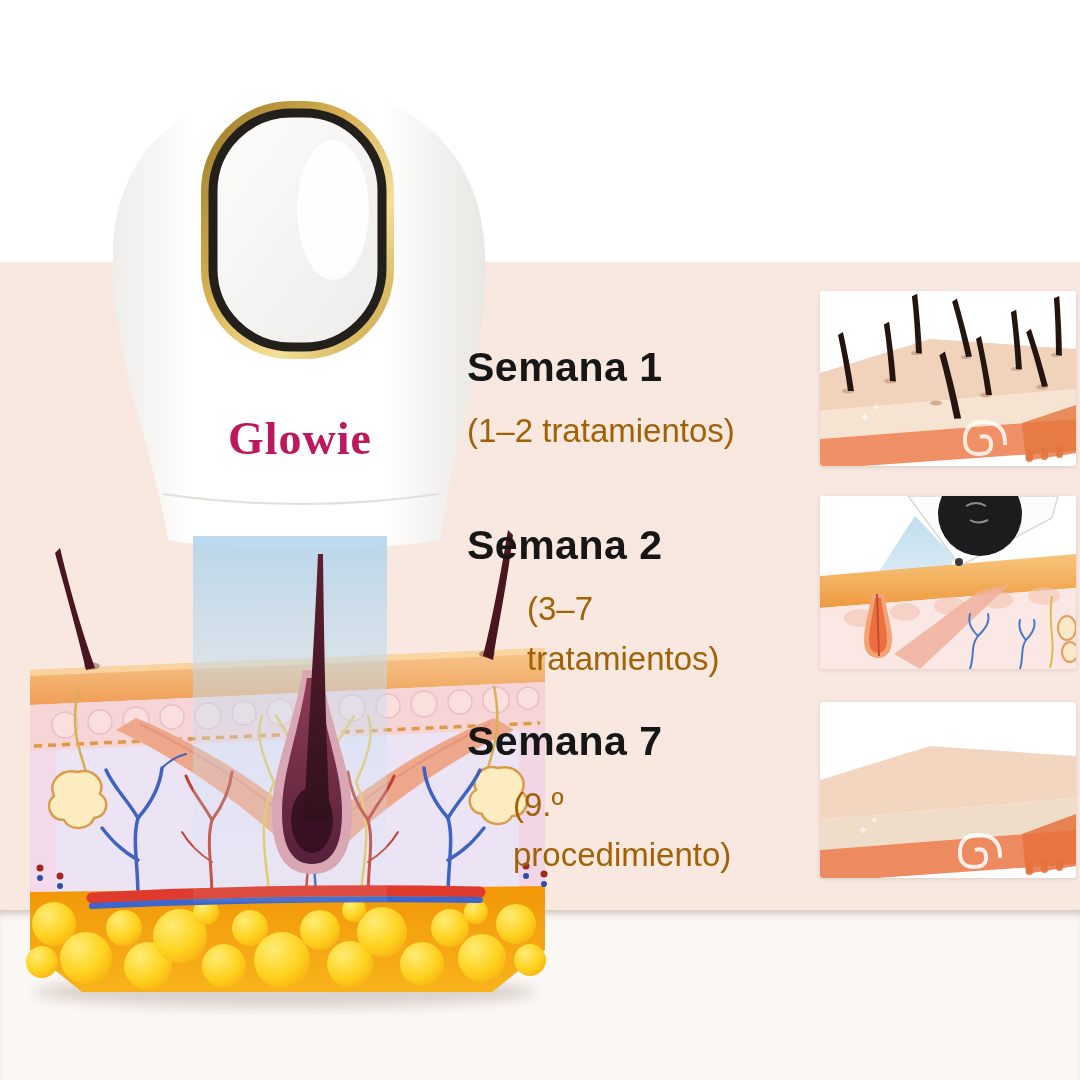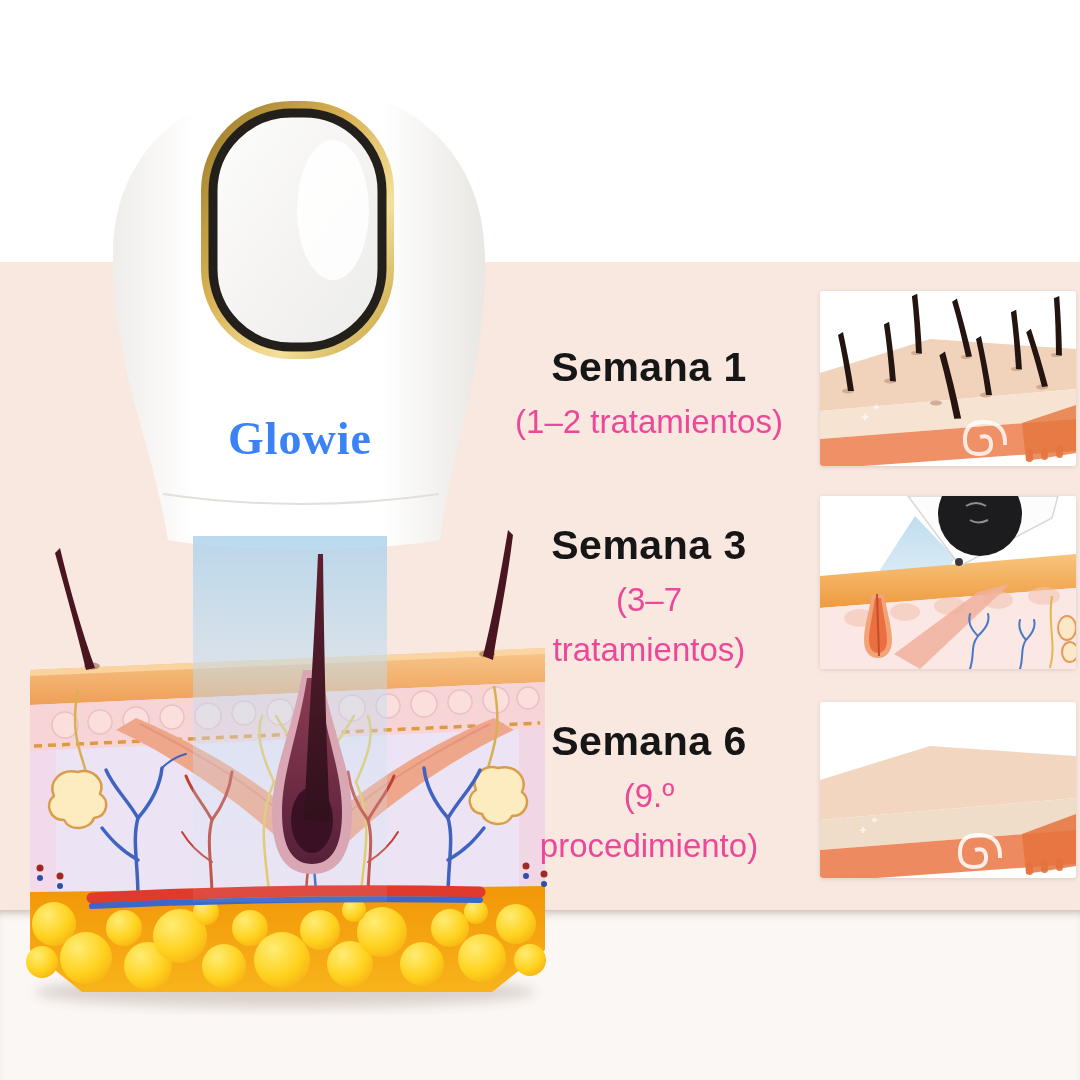"Semana 1" .week { left: 479px -> 467px; text-align: center -> none }
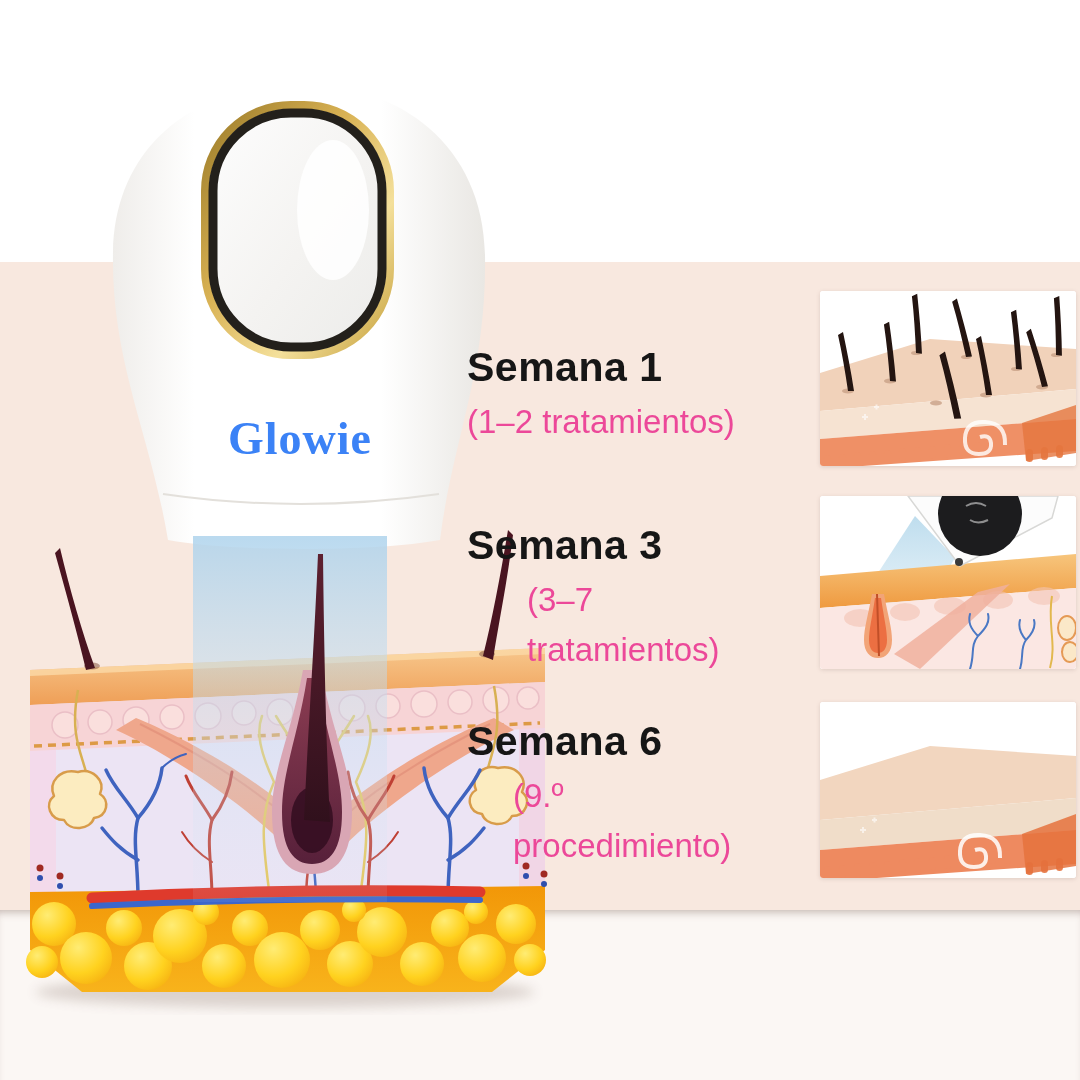"Glowie" .logo { color: #3b82f6 -> #be185d }
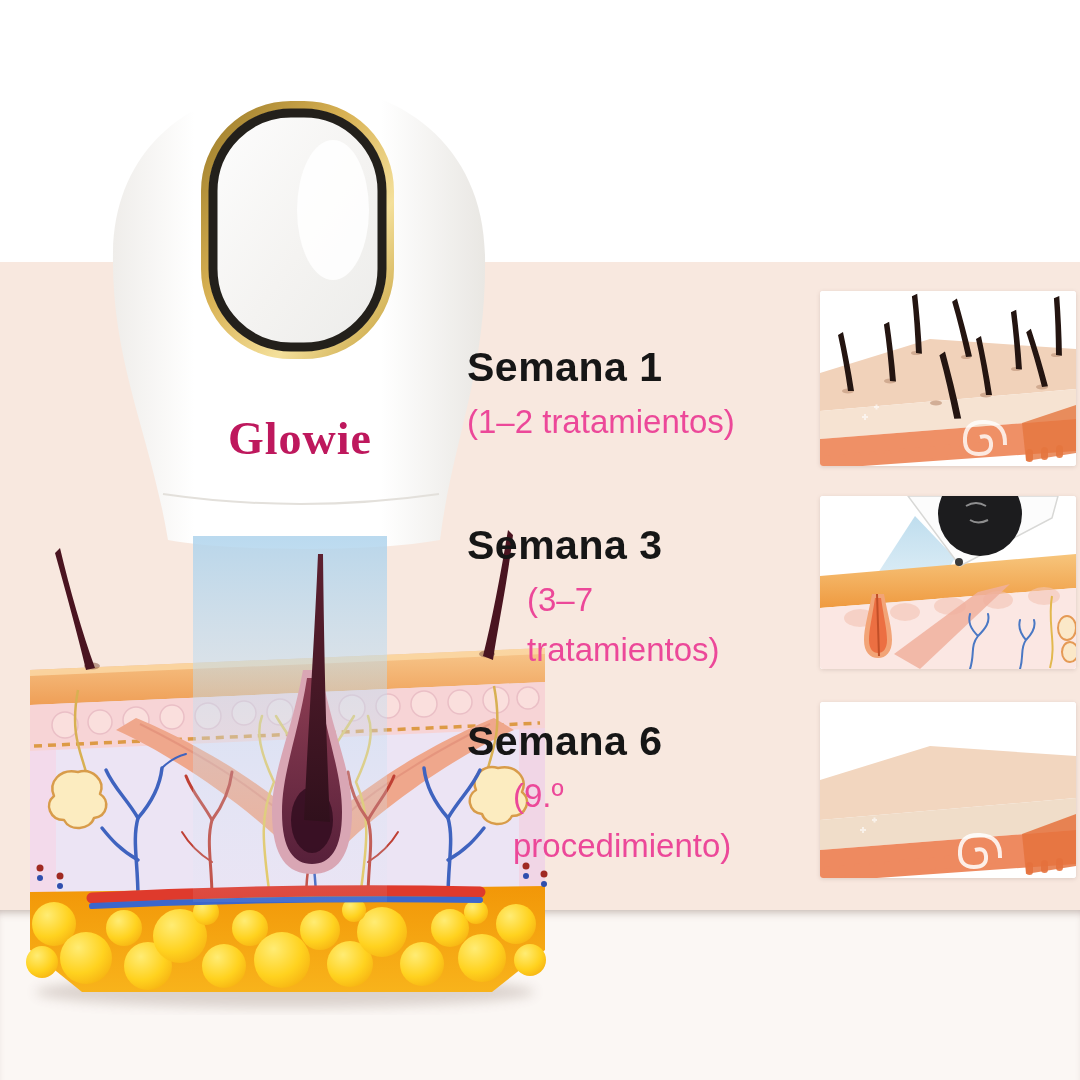"(1–2 tratamientos)" .week .sub { color: #ec4899 -> #a16207; margin: 6px auto 0 -> 15px auto 0 }
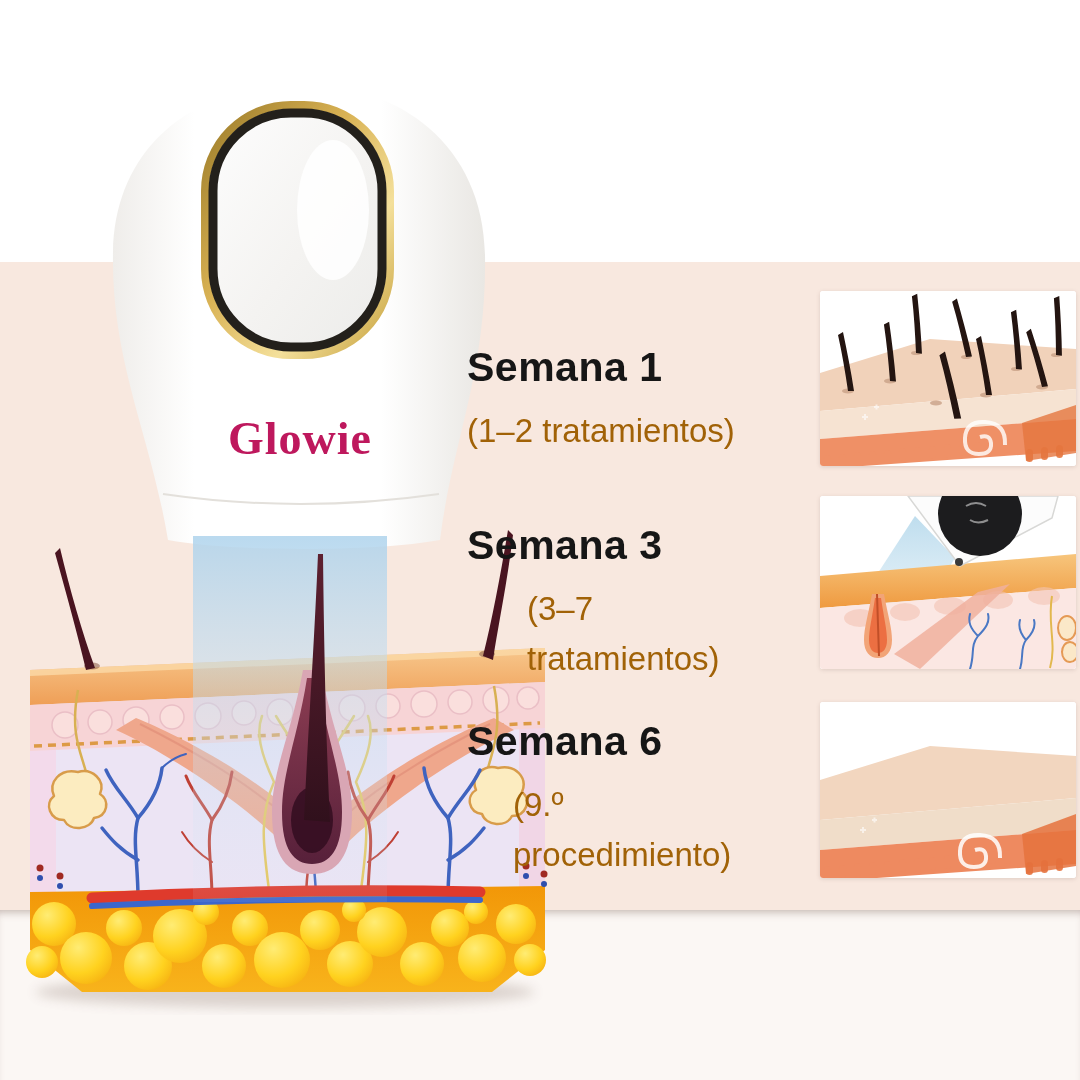"Semana 3" h2 { text: 3 -> 2 }
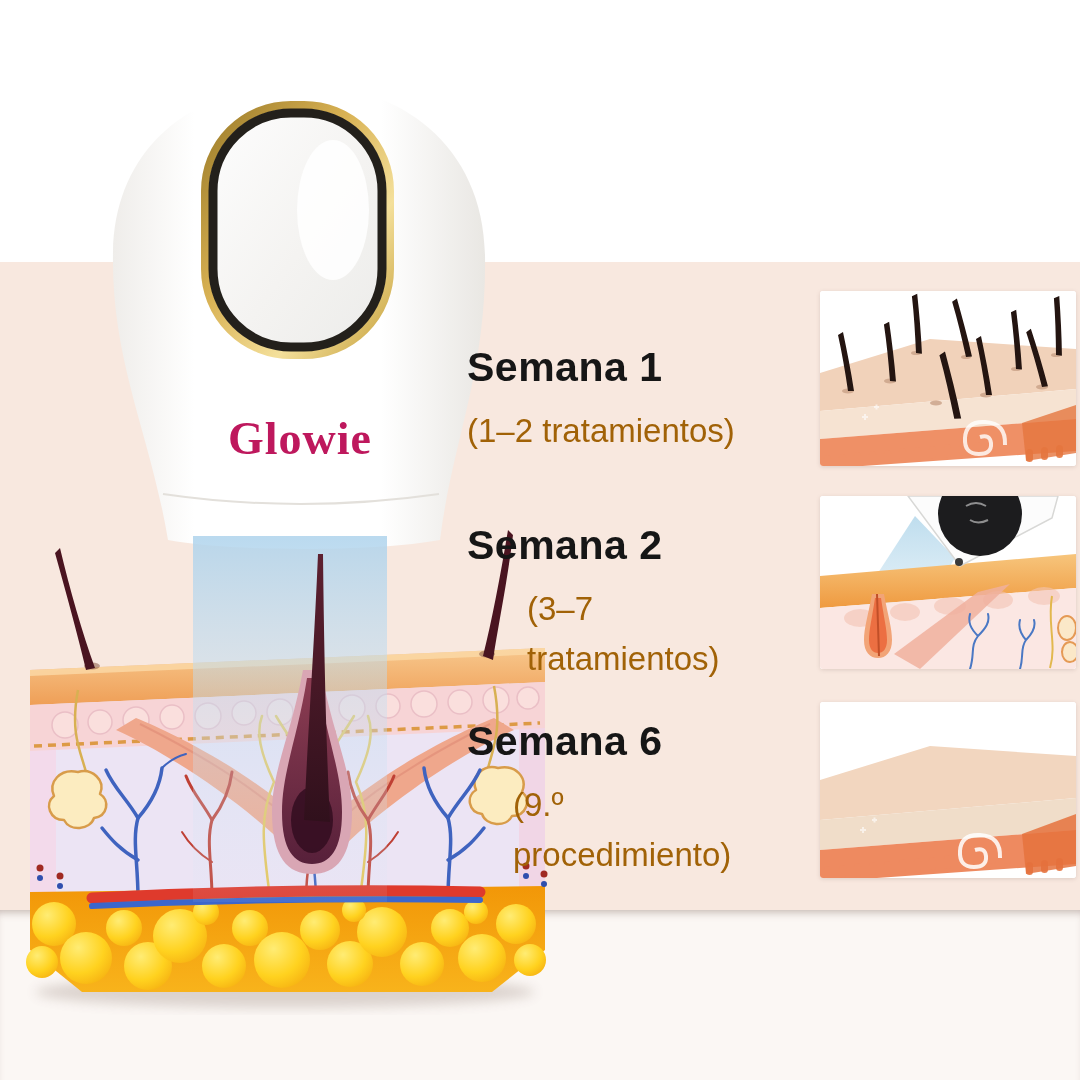"Semana 6" h2 { text: 6 -> 7 }
